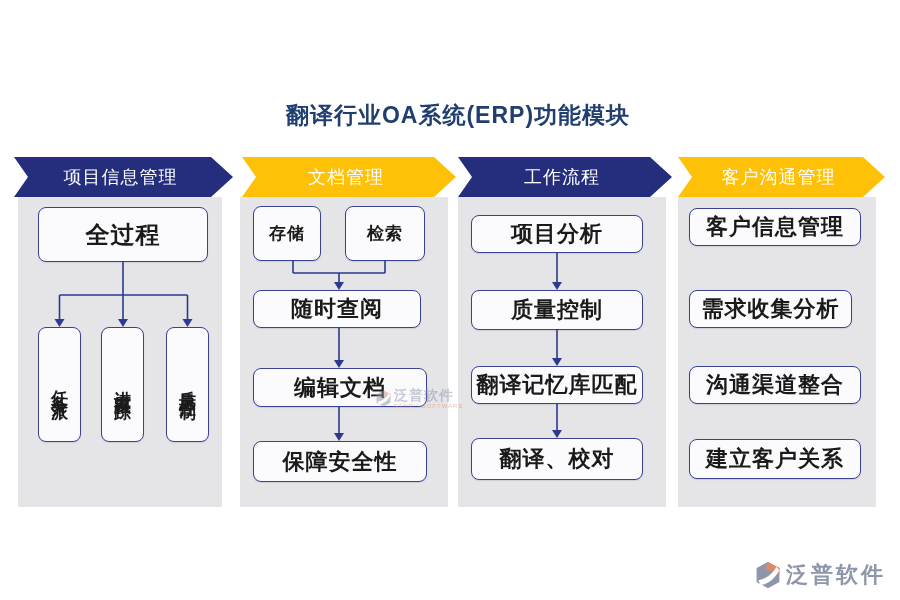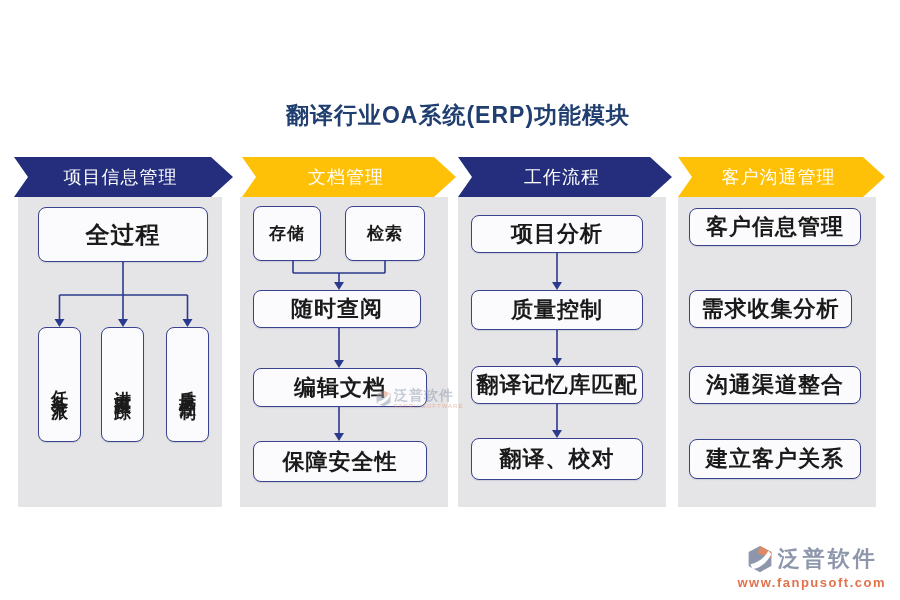"www.fanpusoft.com" div.fl-url { html: <div>www.fanpusoft.com</div> -> none }
